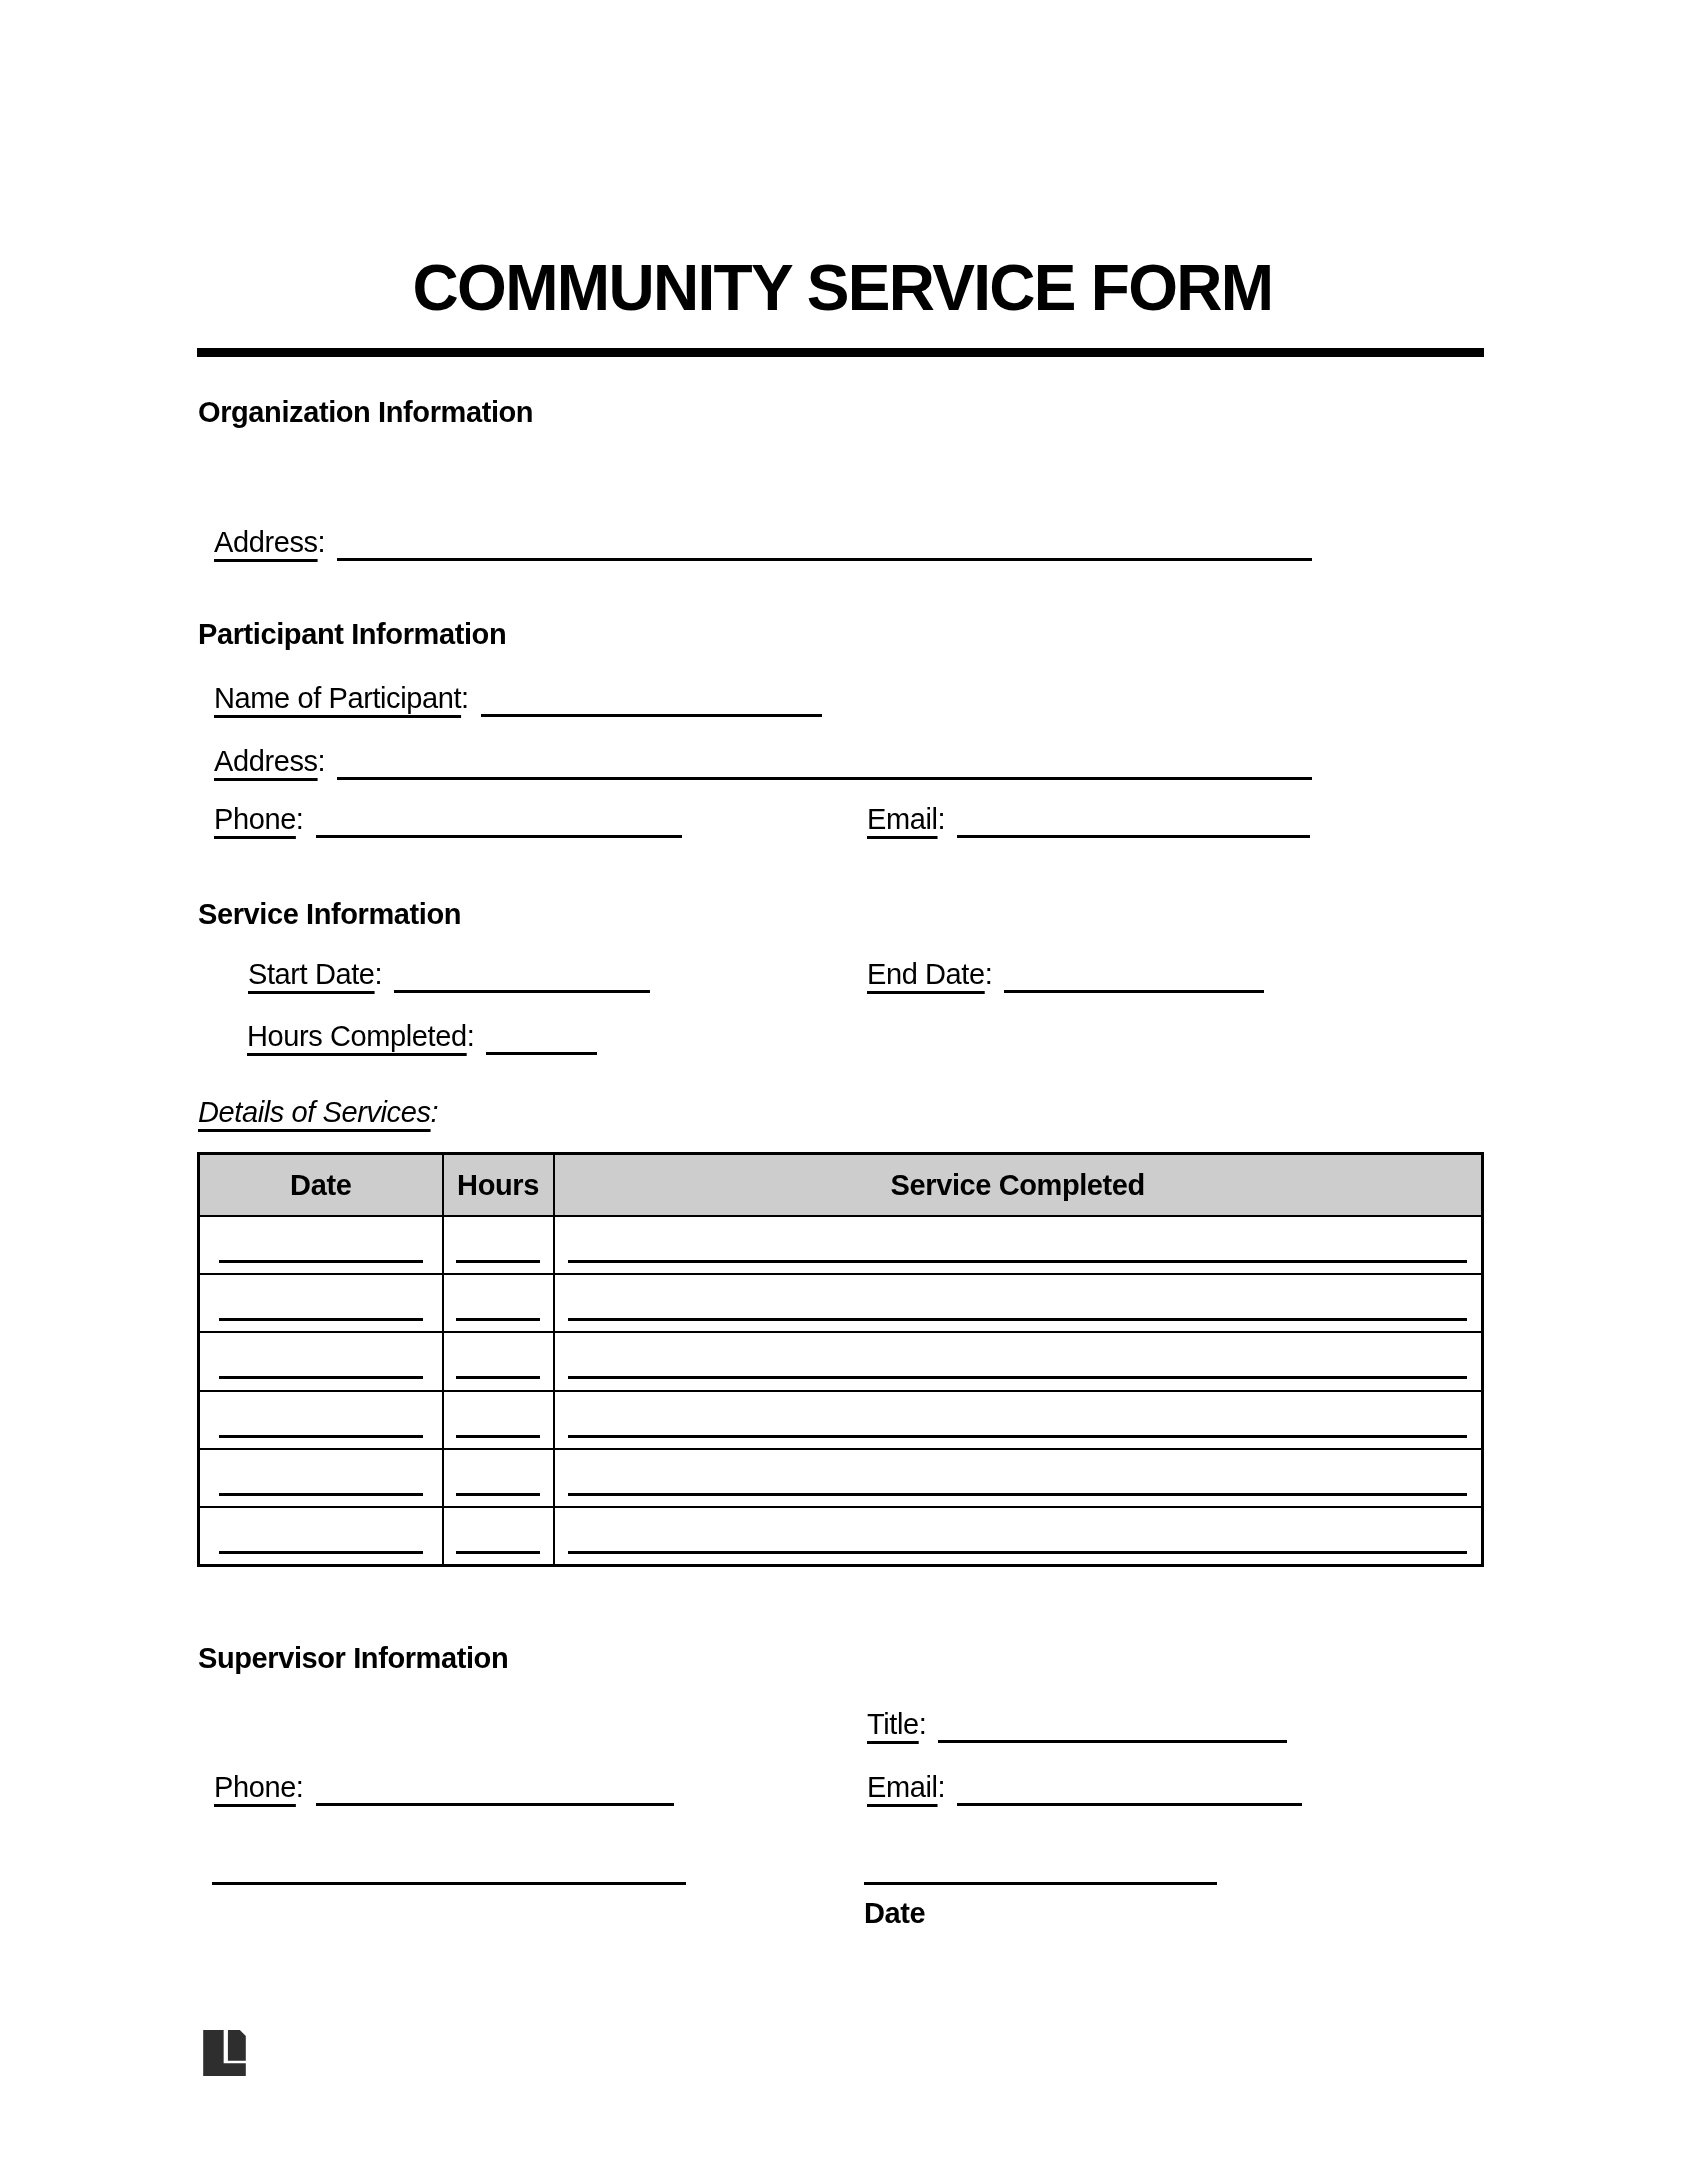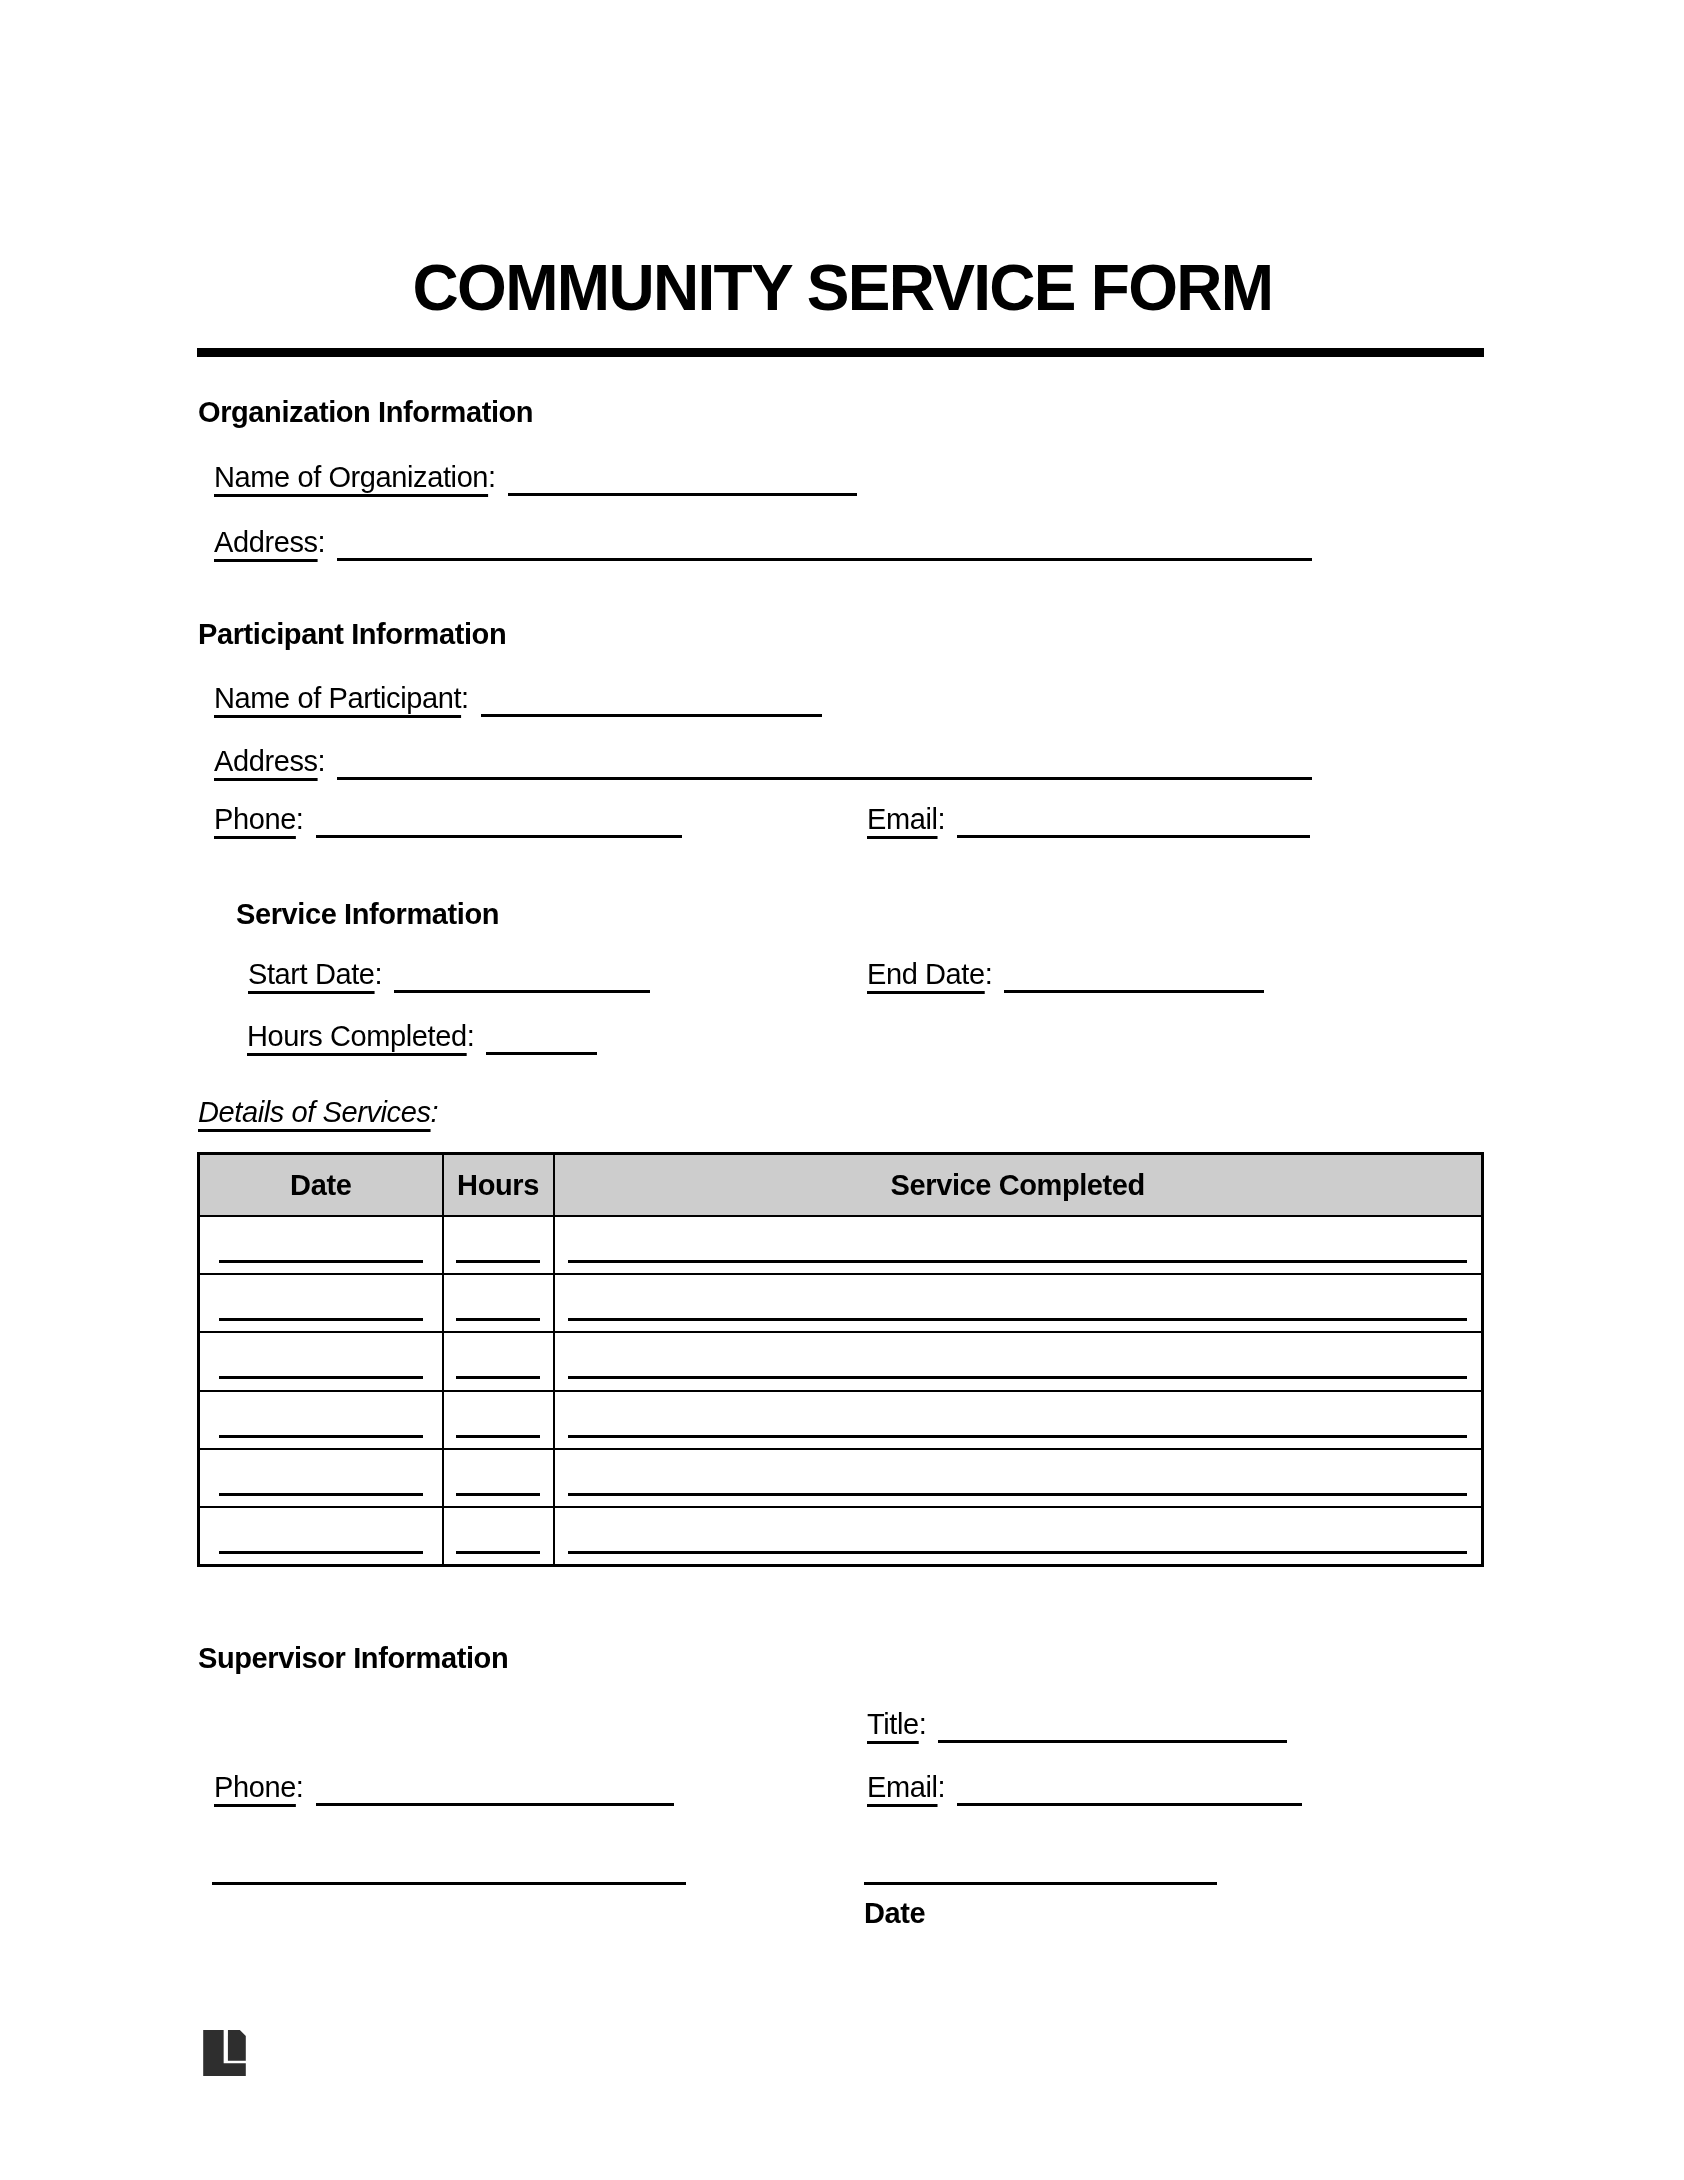"Name of Organization" div.abs { html: <div> <span><span>Name of Organization</span></span><span></span> </div> -> none }
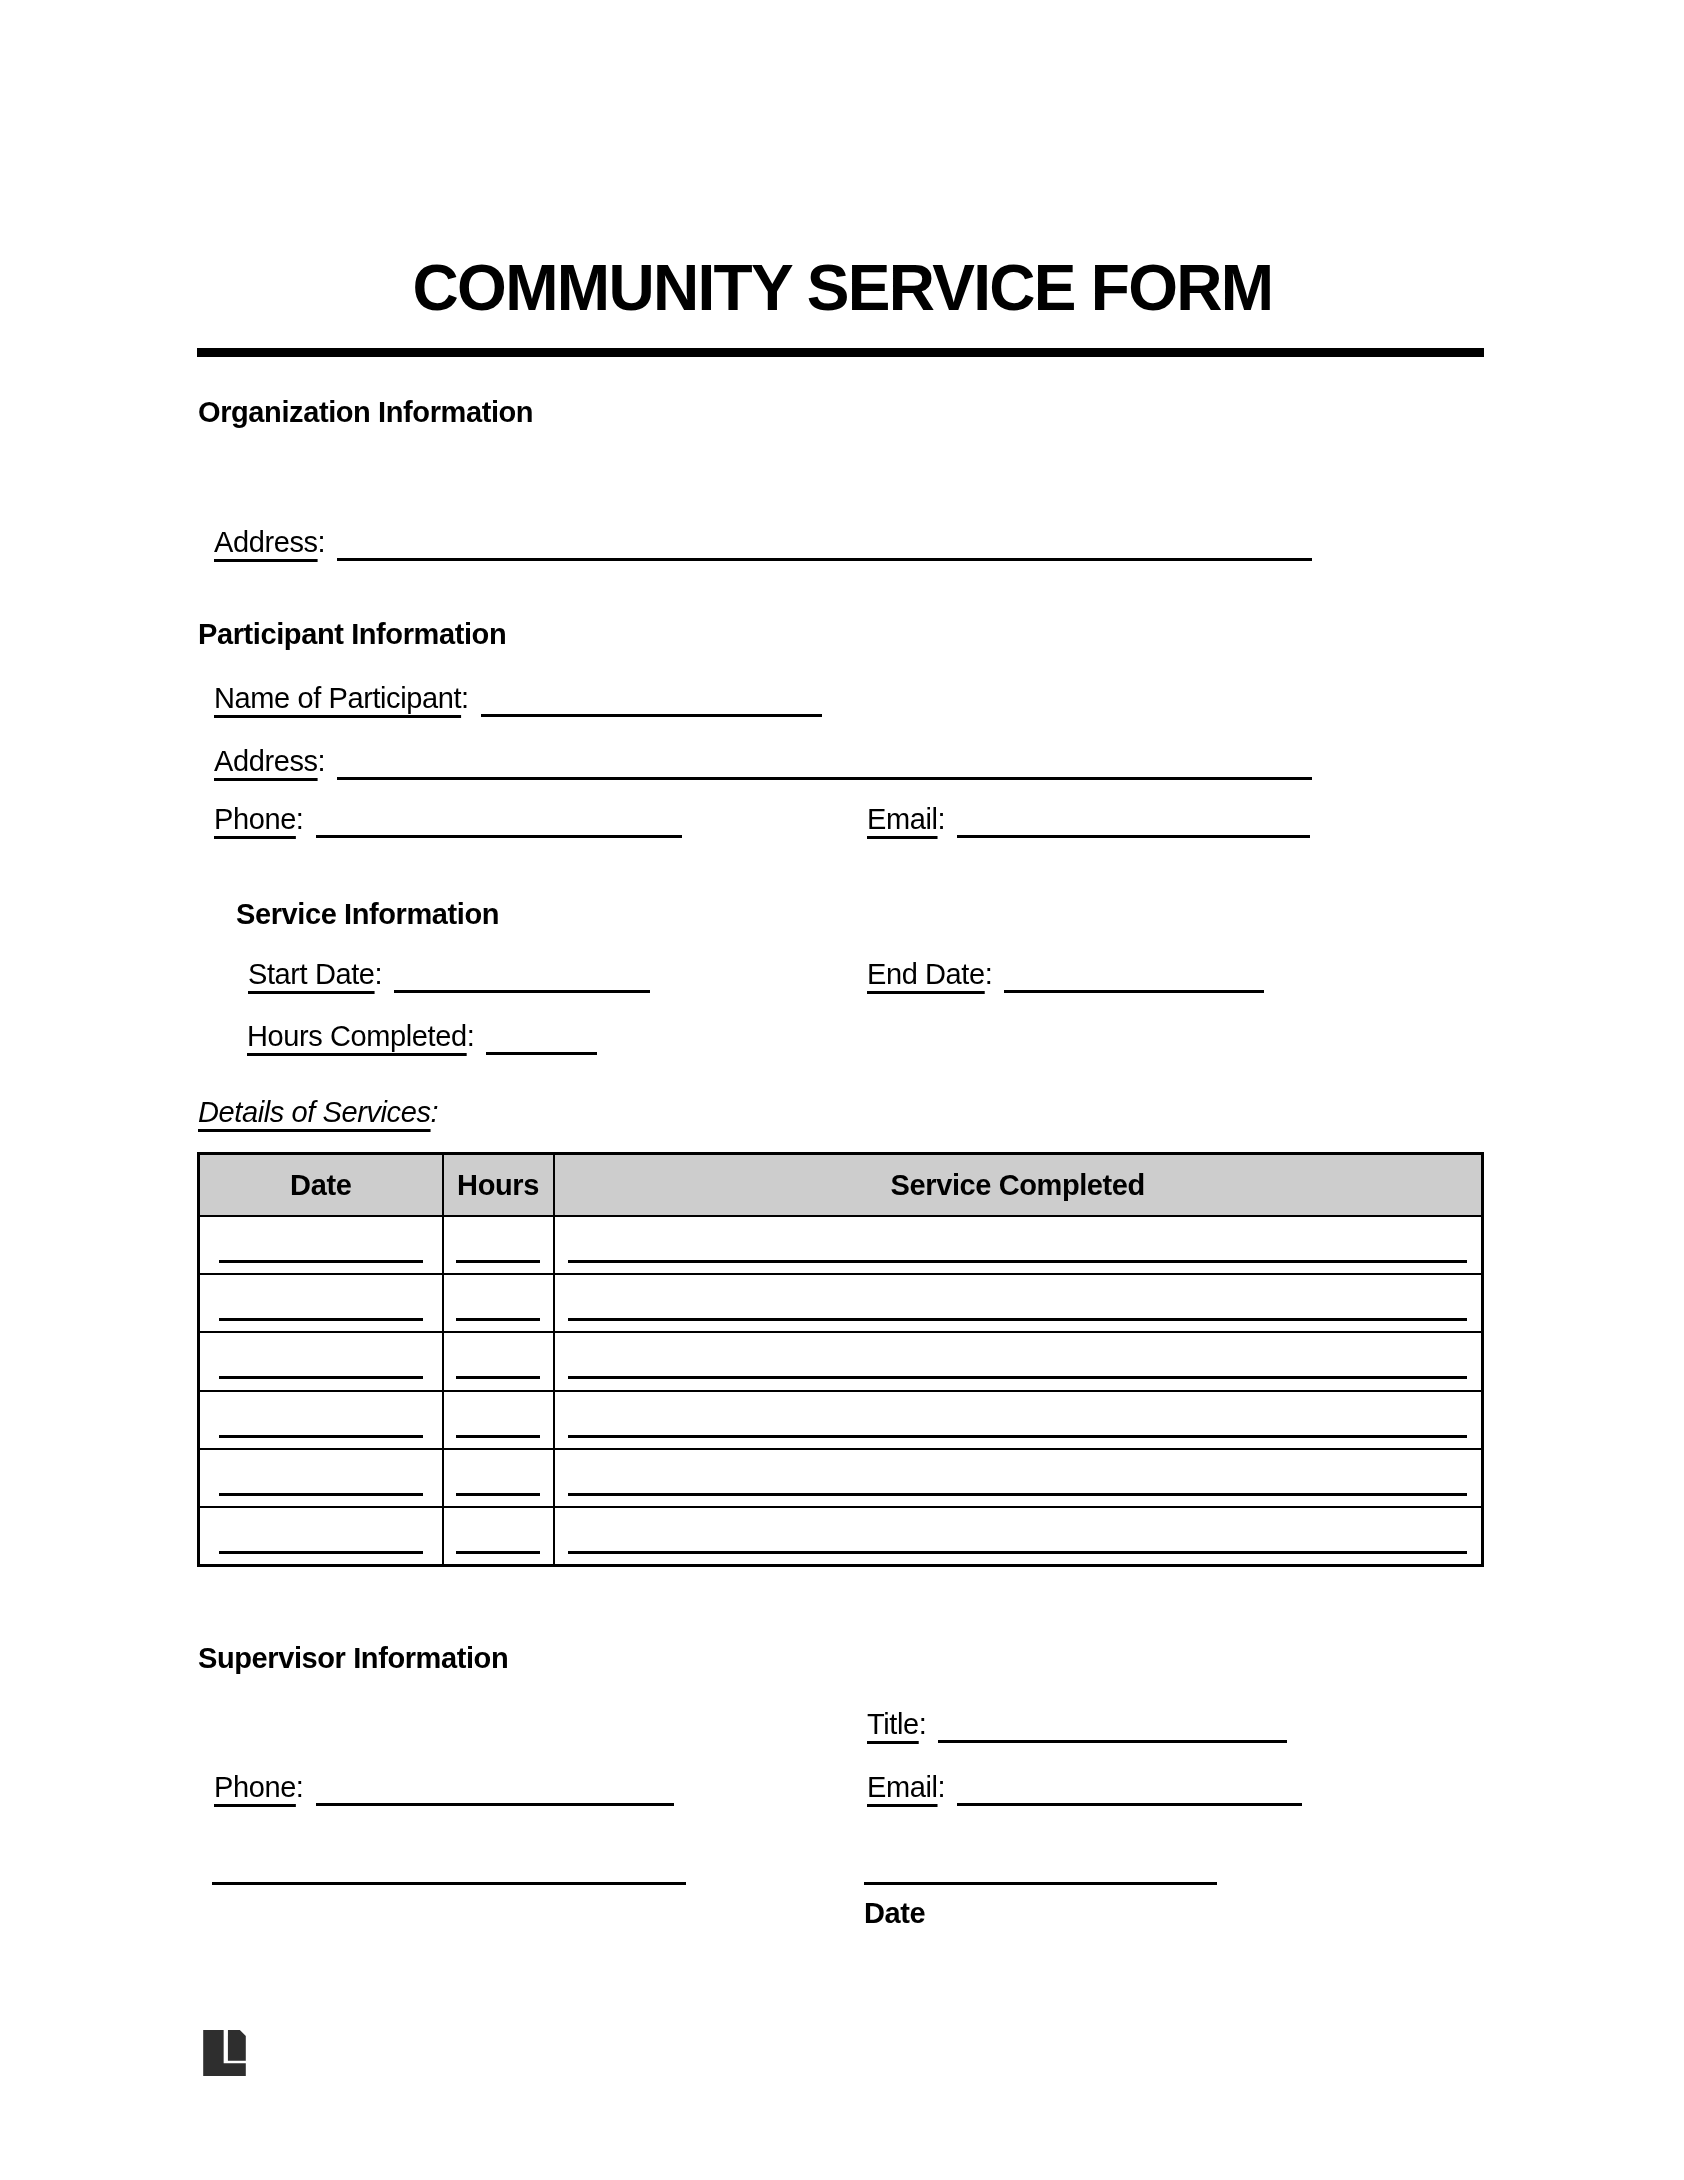"Service Information" div.abs { margin-left: 38px -> none }
